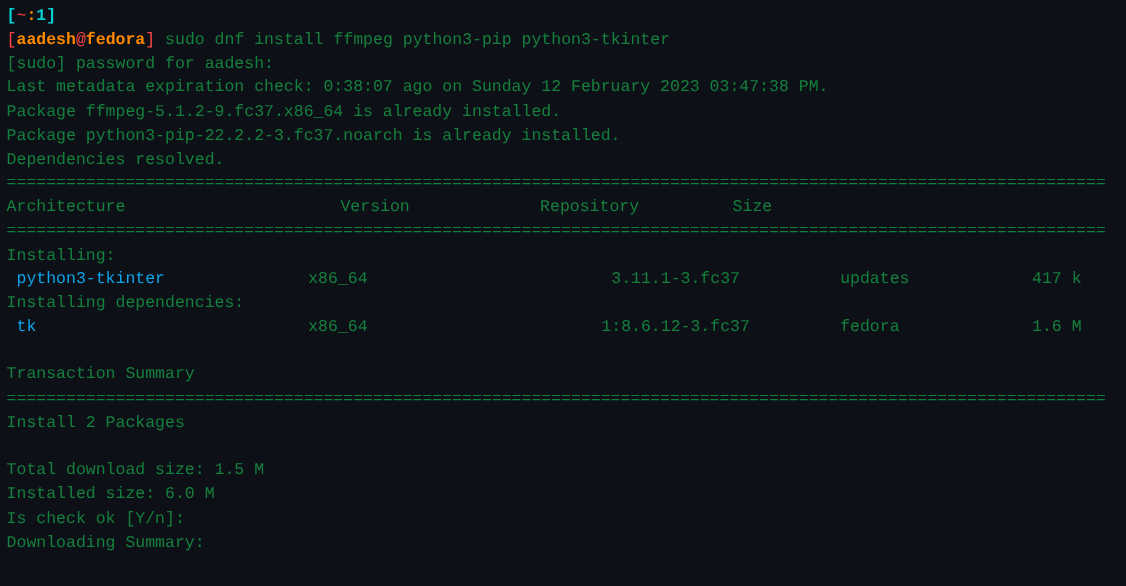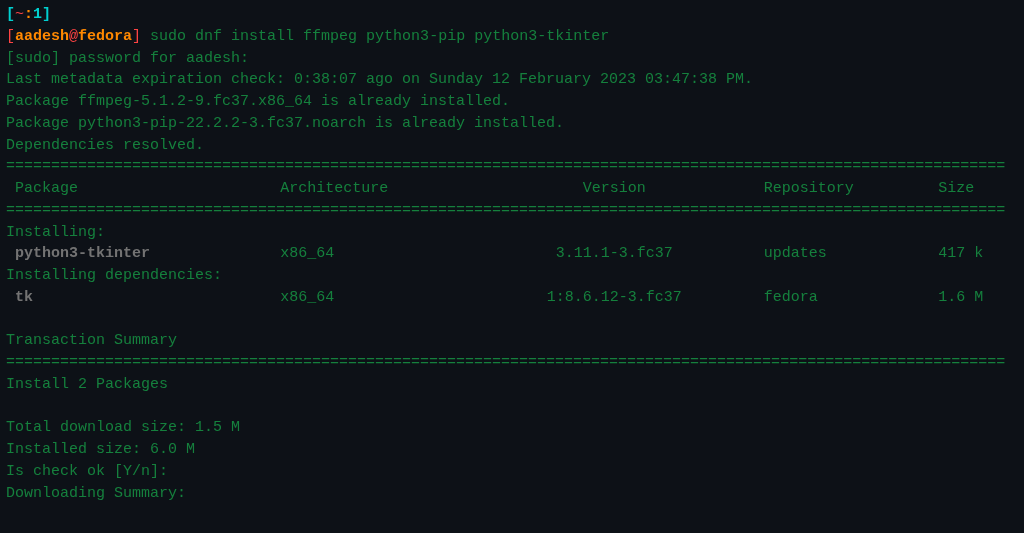"Package" div.col-pkg { html: <div> Package</div> -> none }
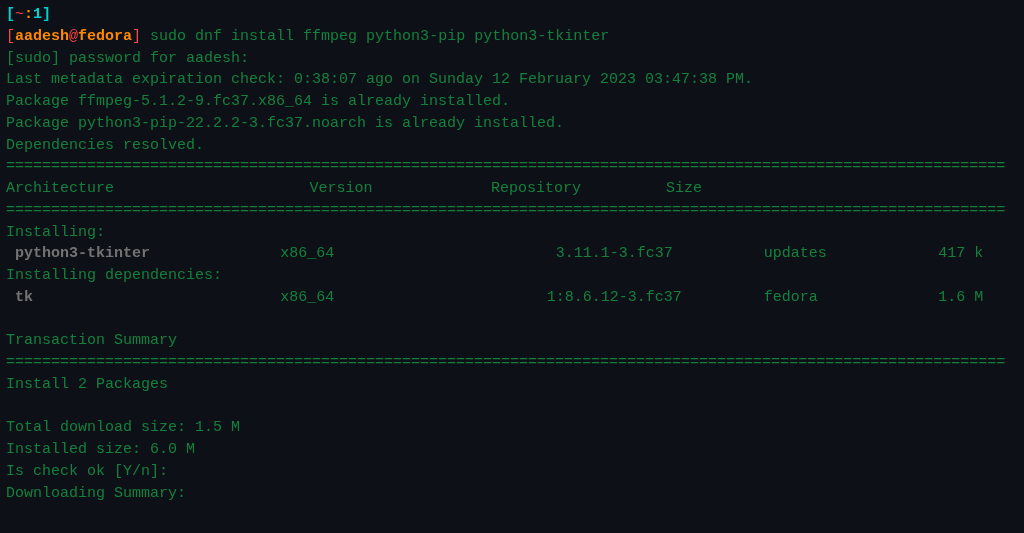"python3-tkinter" .green { color: #737373 -> #0ea5e9; font-weight: bold -> normal }
